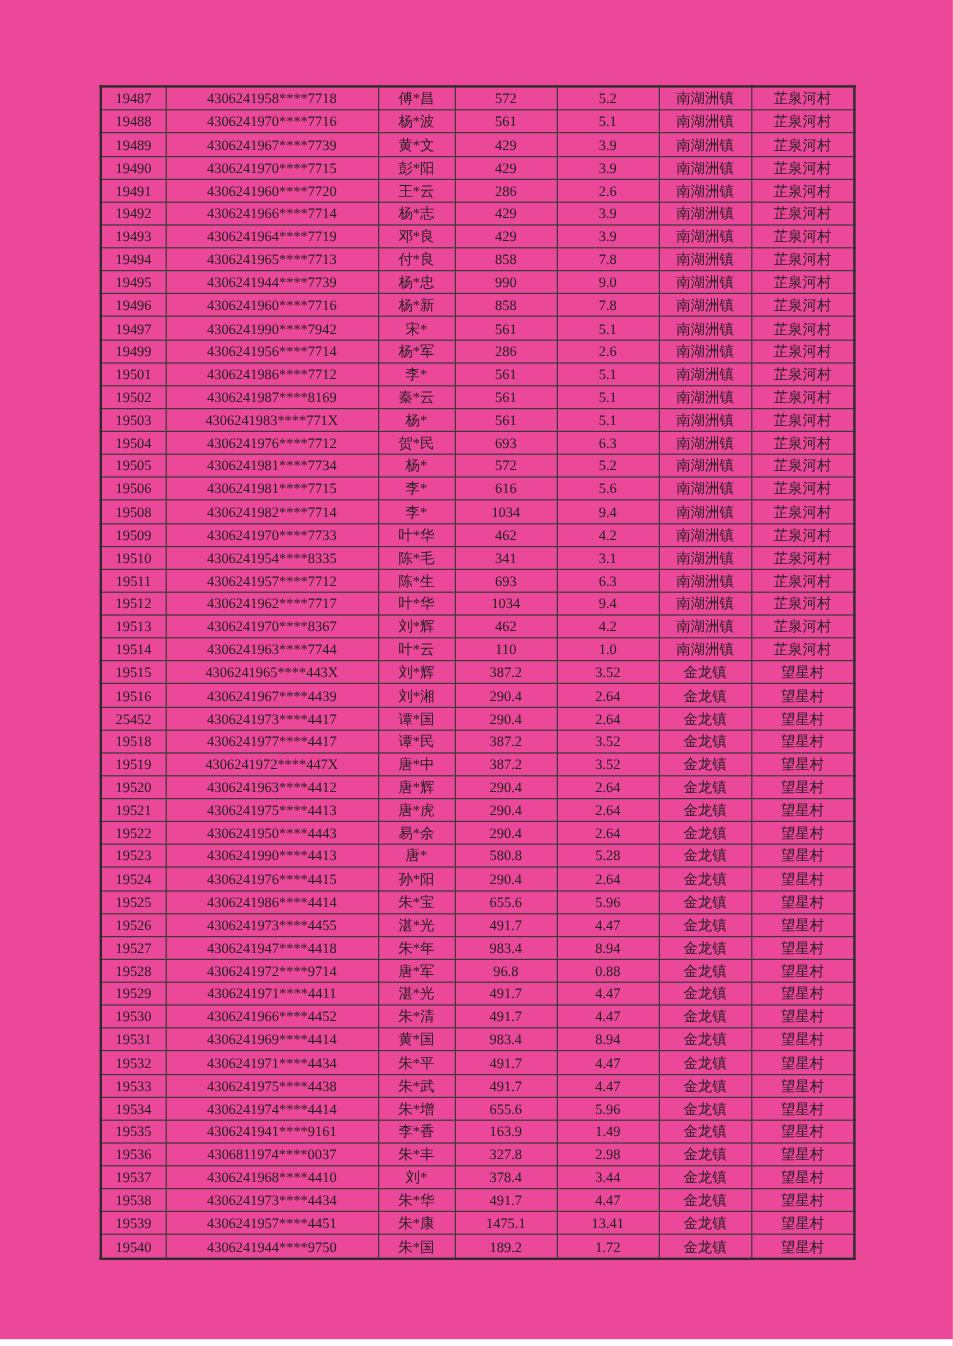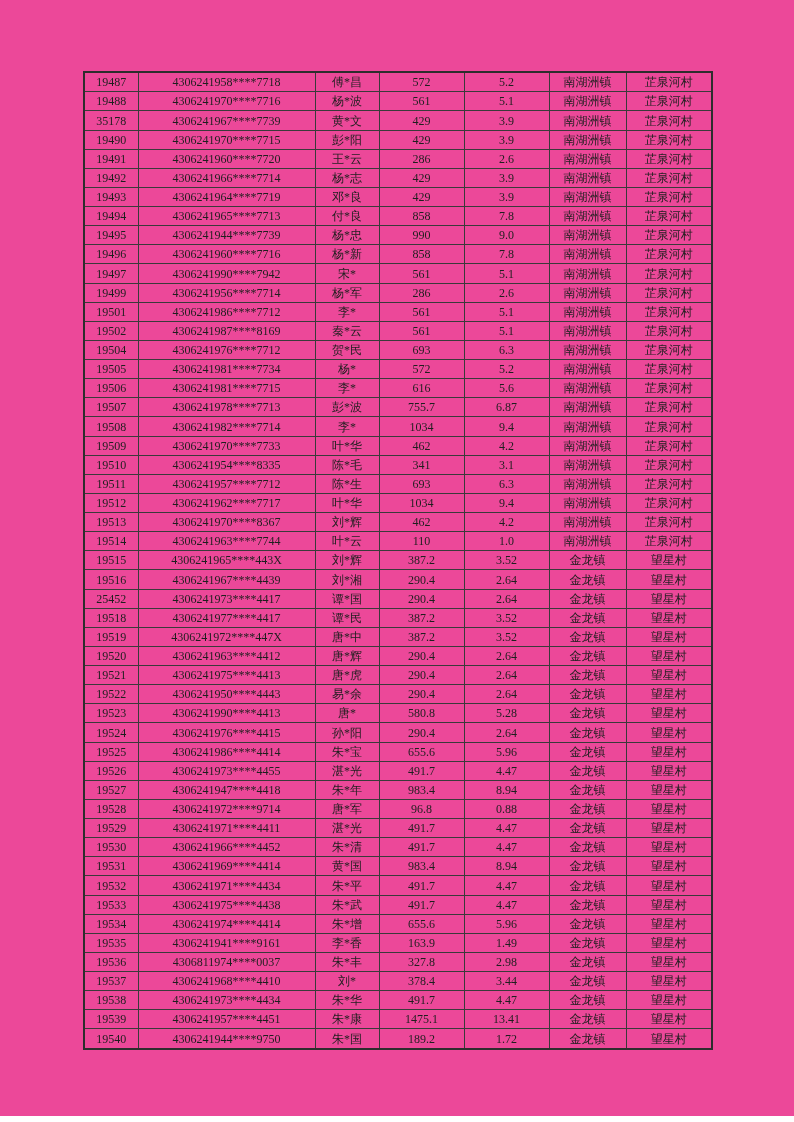"35178" td { text: 35178 -> 19489 }
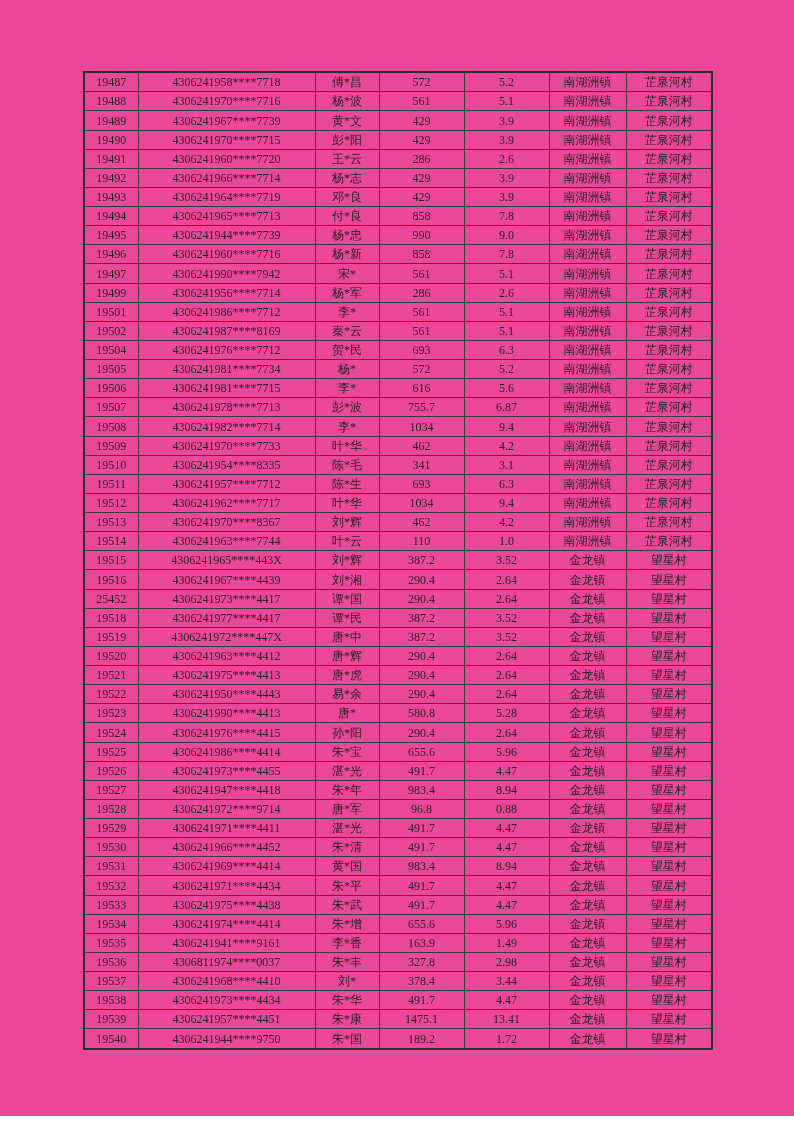"19503" tr { html: none -> <tr> <td>19503</td> <td>4306241983****771X</td> <td>杨*</td> <td>561</td> <td>5.1</td> <td>南湖洲镇</td> <td>芷泉河村</td> </tr> }
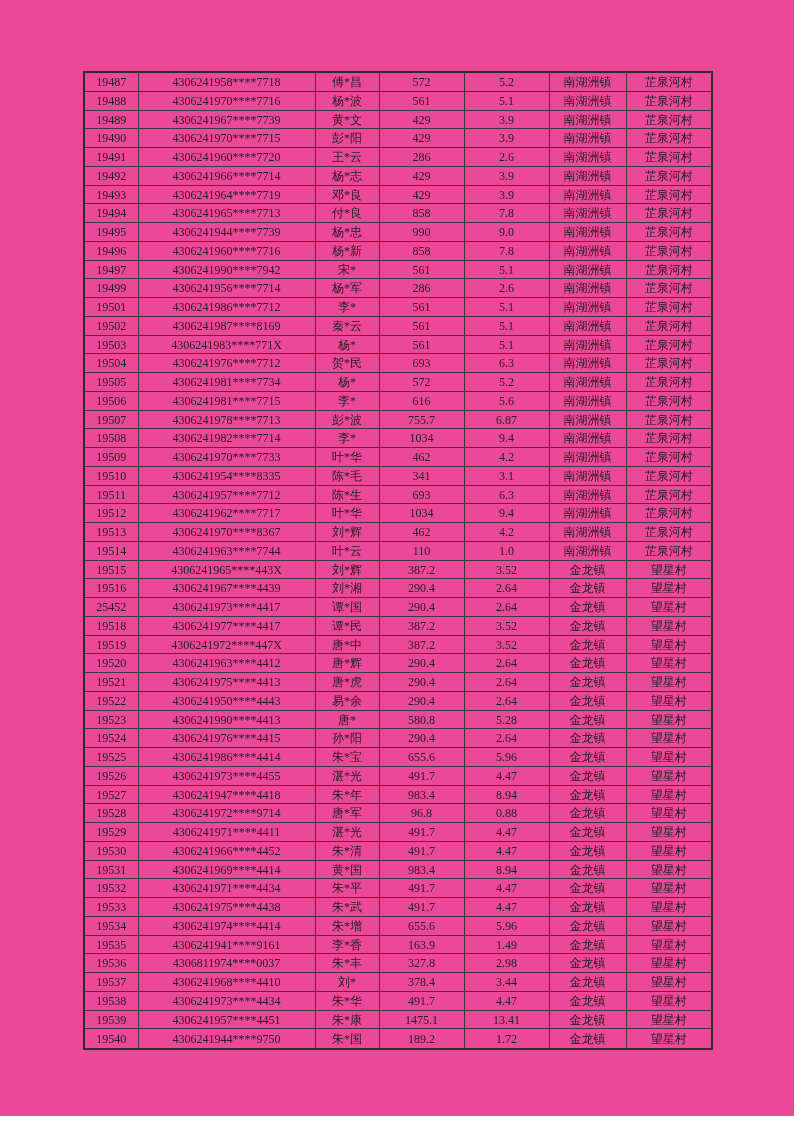"19507" tr { html: <tr> <td>19507</td> <td>4306241978****7713</td> <td>彭*波</td> <td>755.7</td> <td>6.87</td> <td>南湖洲镇</td> <td>芷泉河村</td> </tr> -> none }
